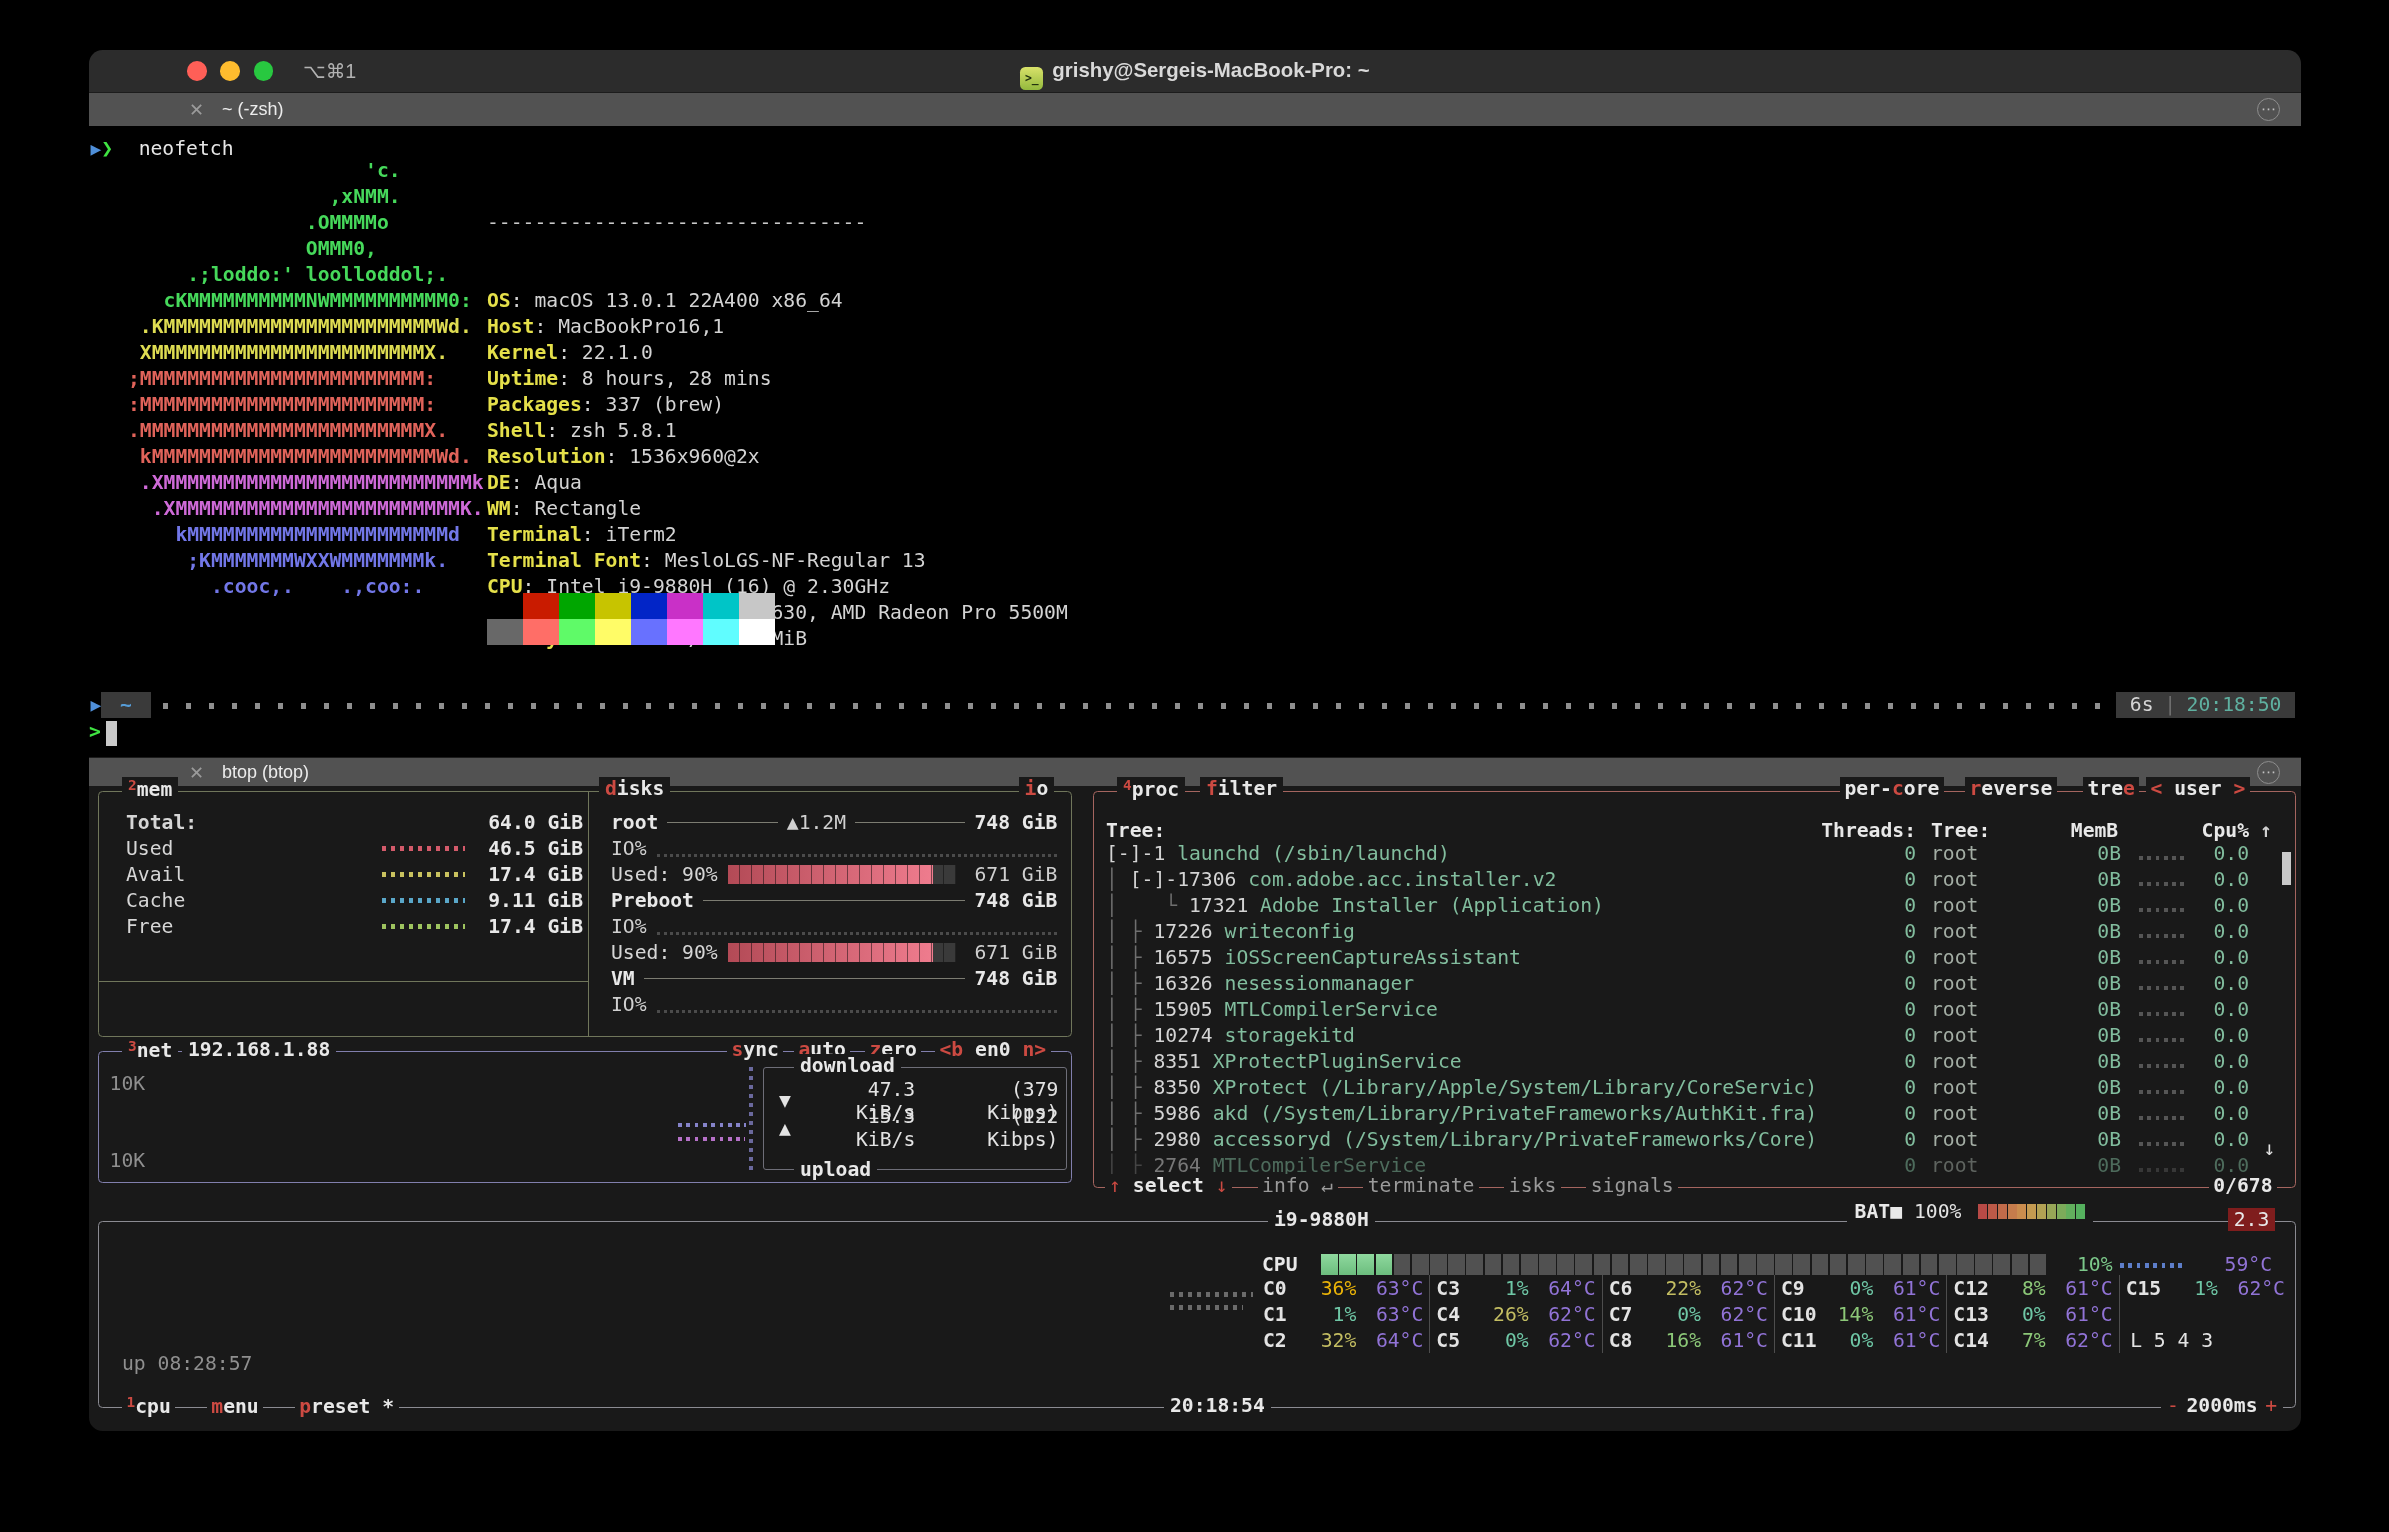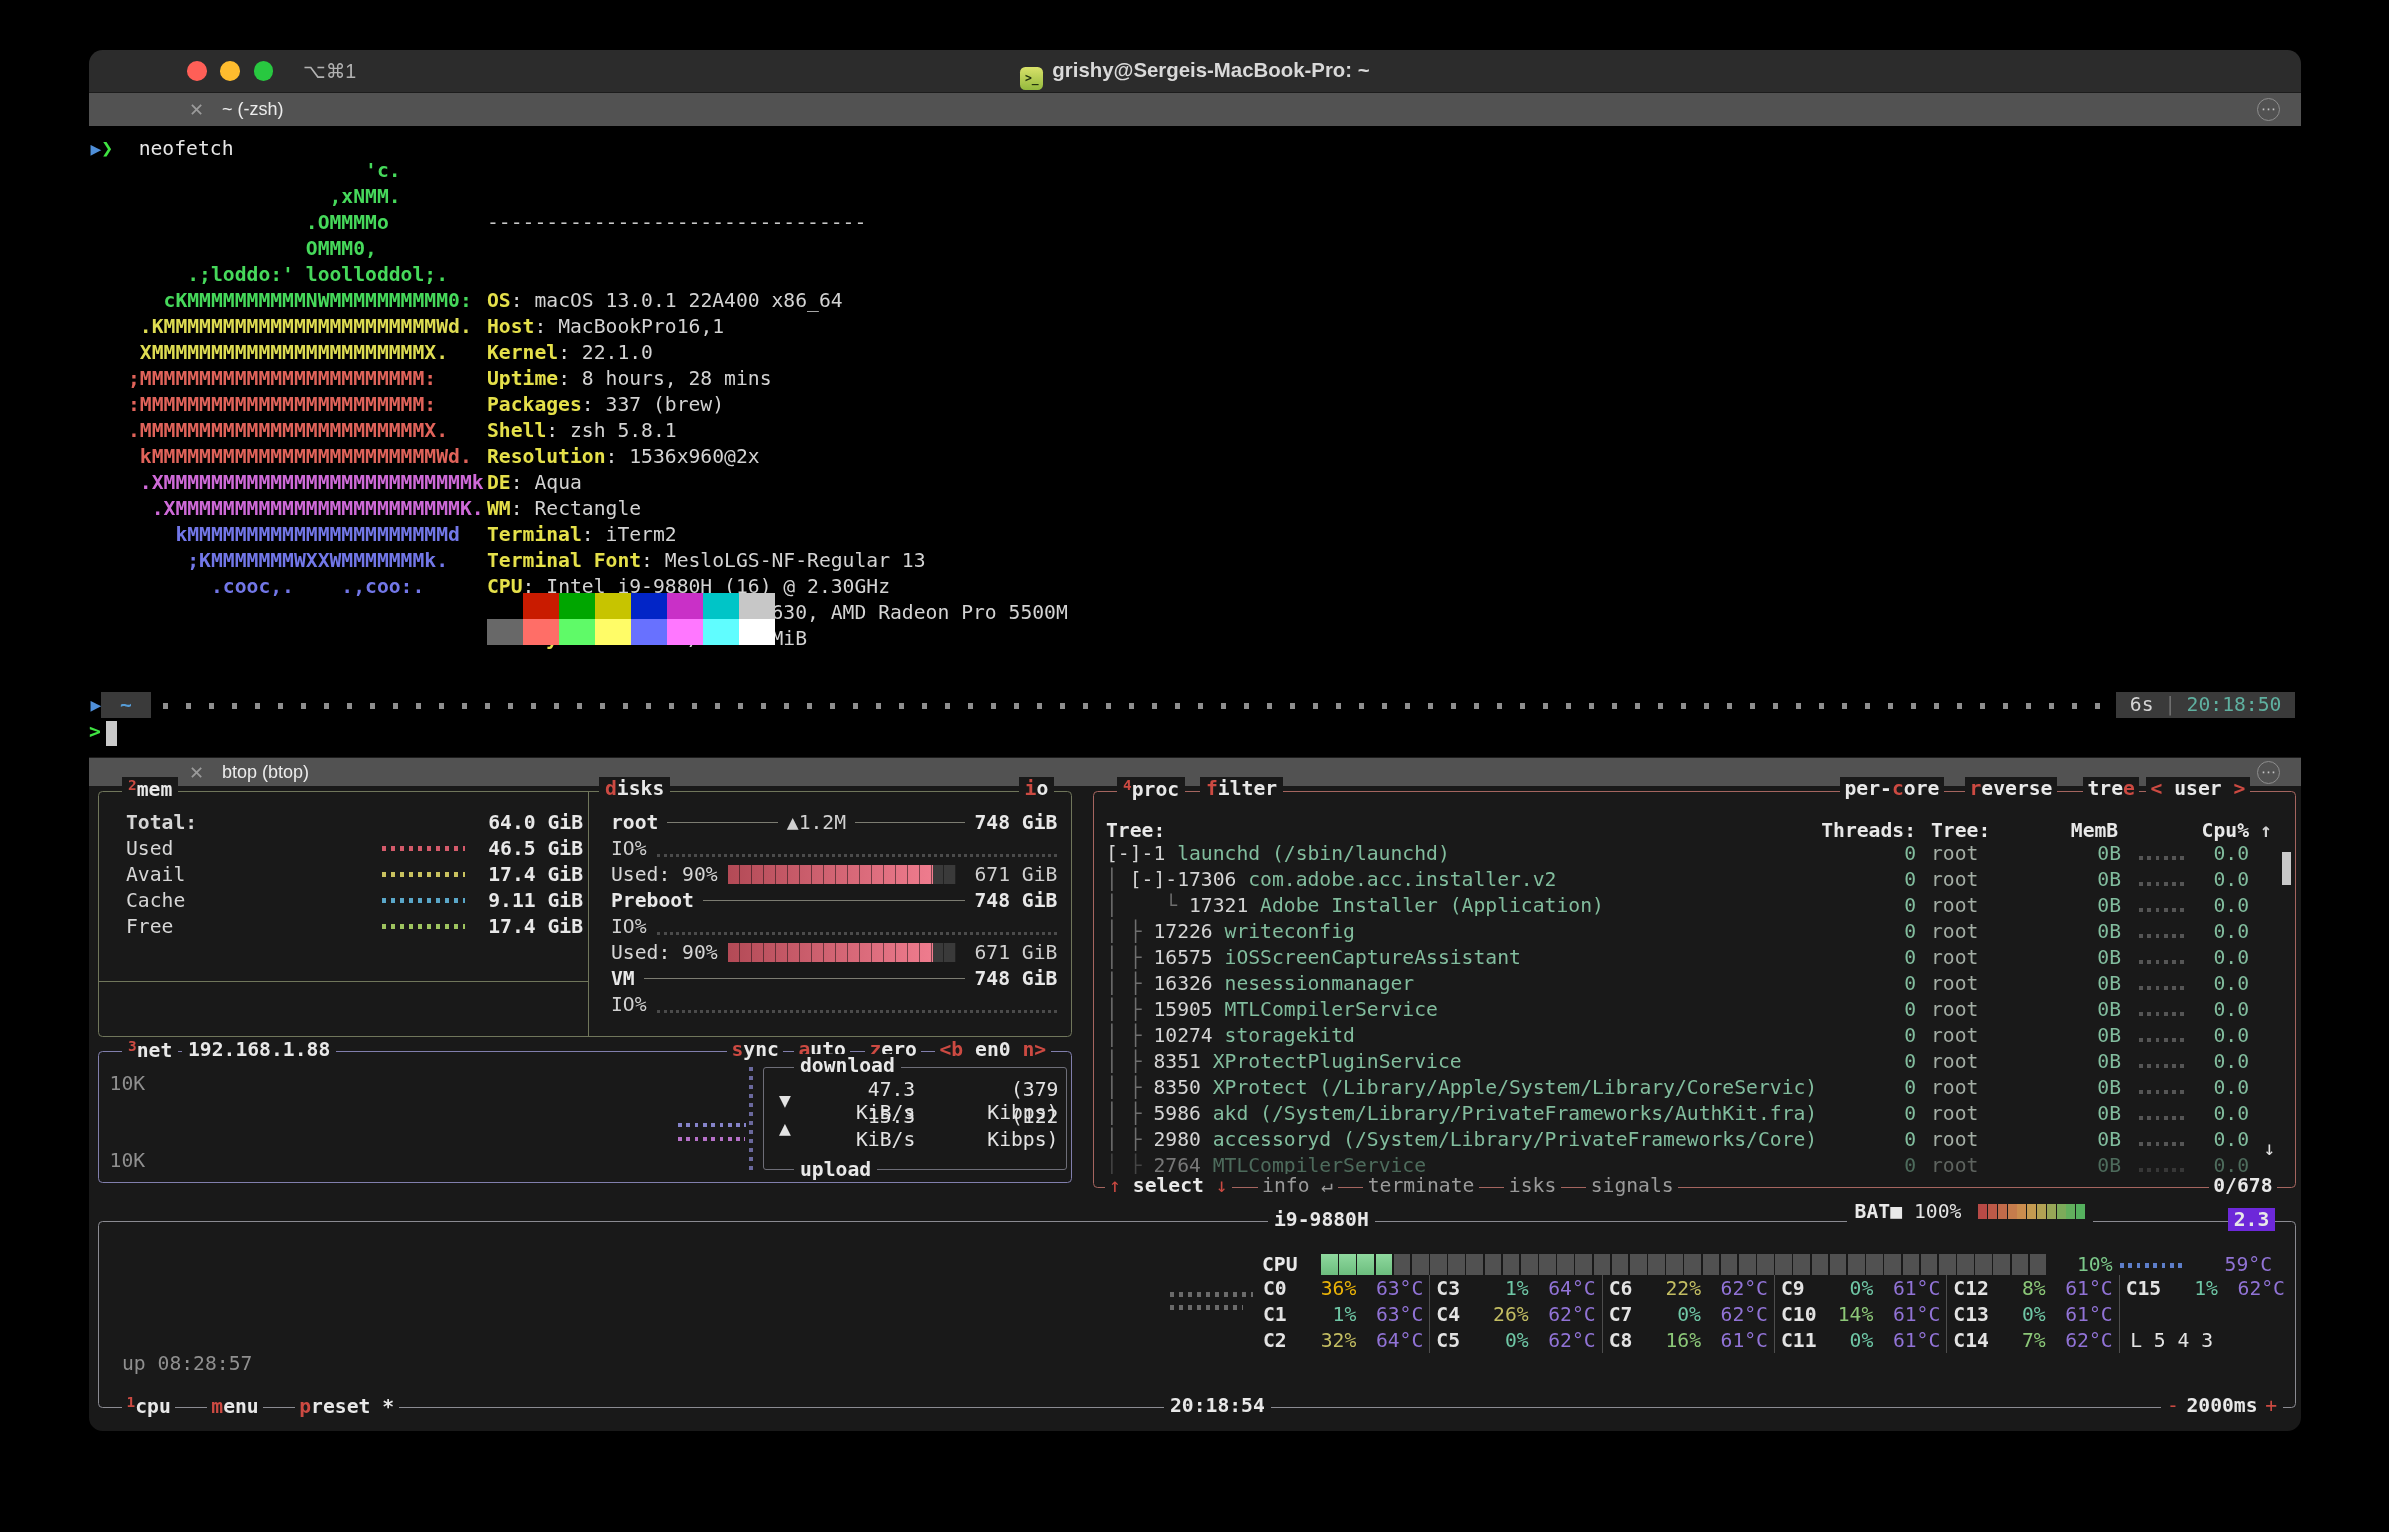"2.3" #cpu-clock { background: #6d28d9 -> #7f1d1d; font-weight: bold -> normal }
